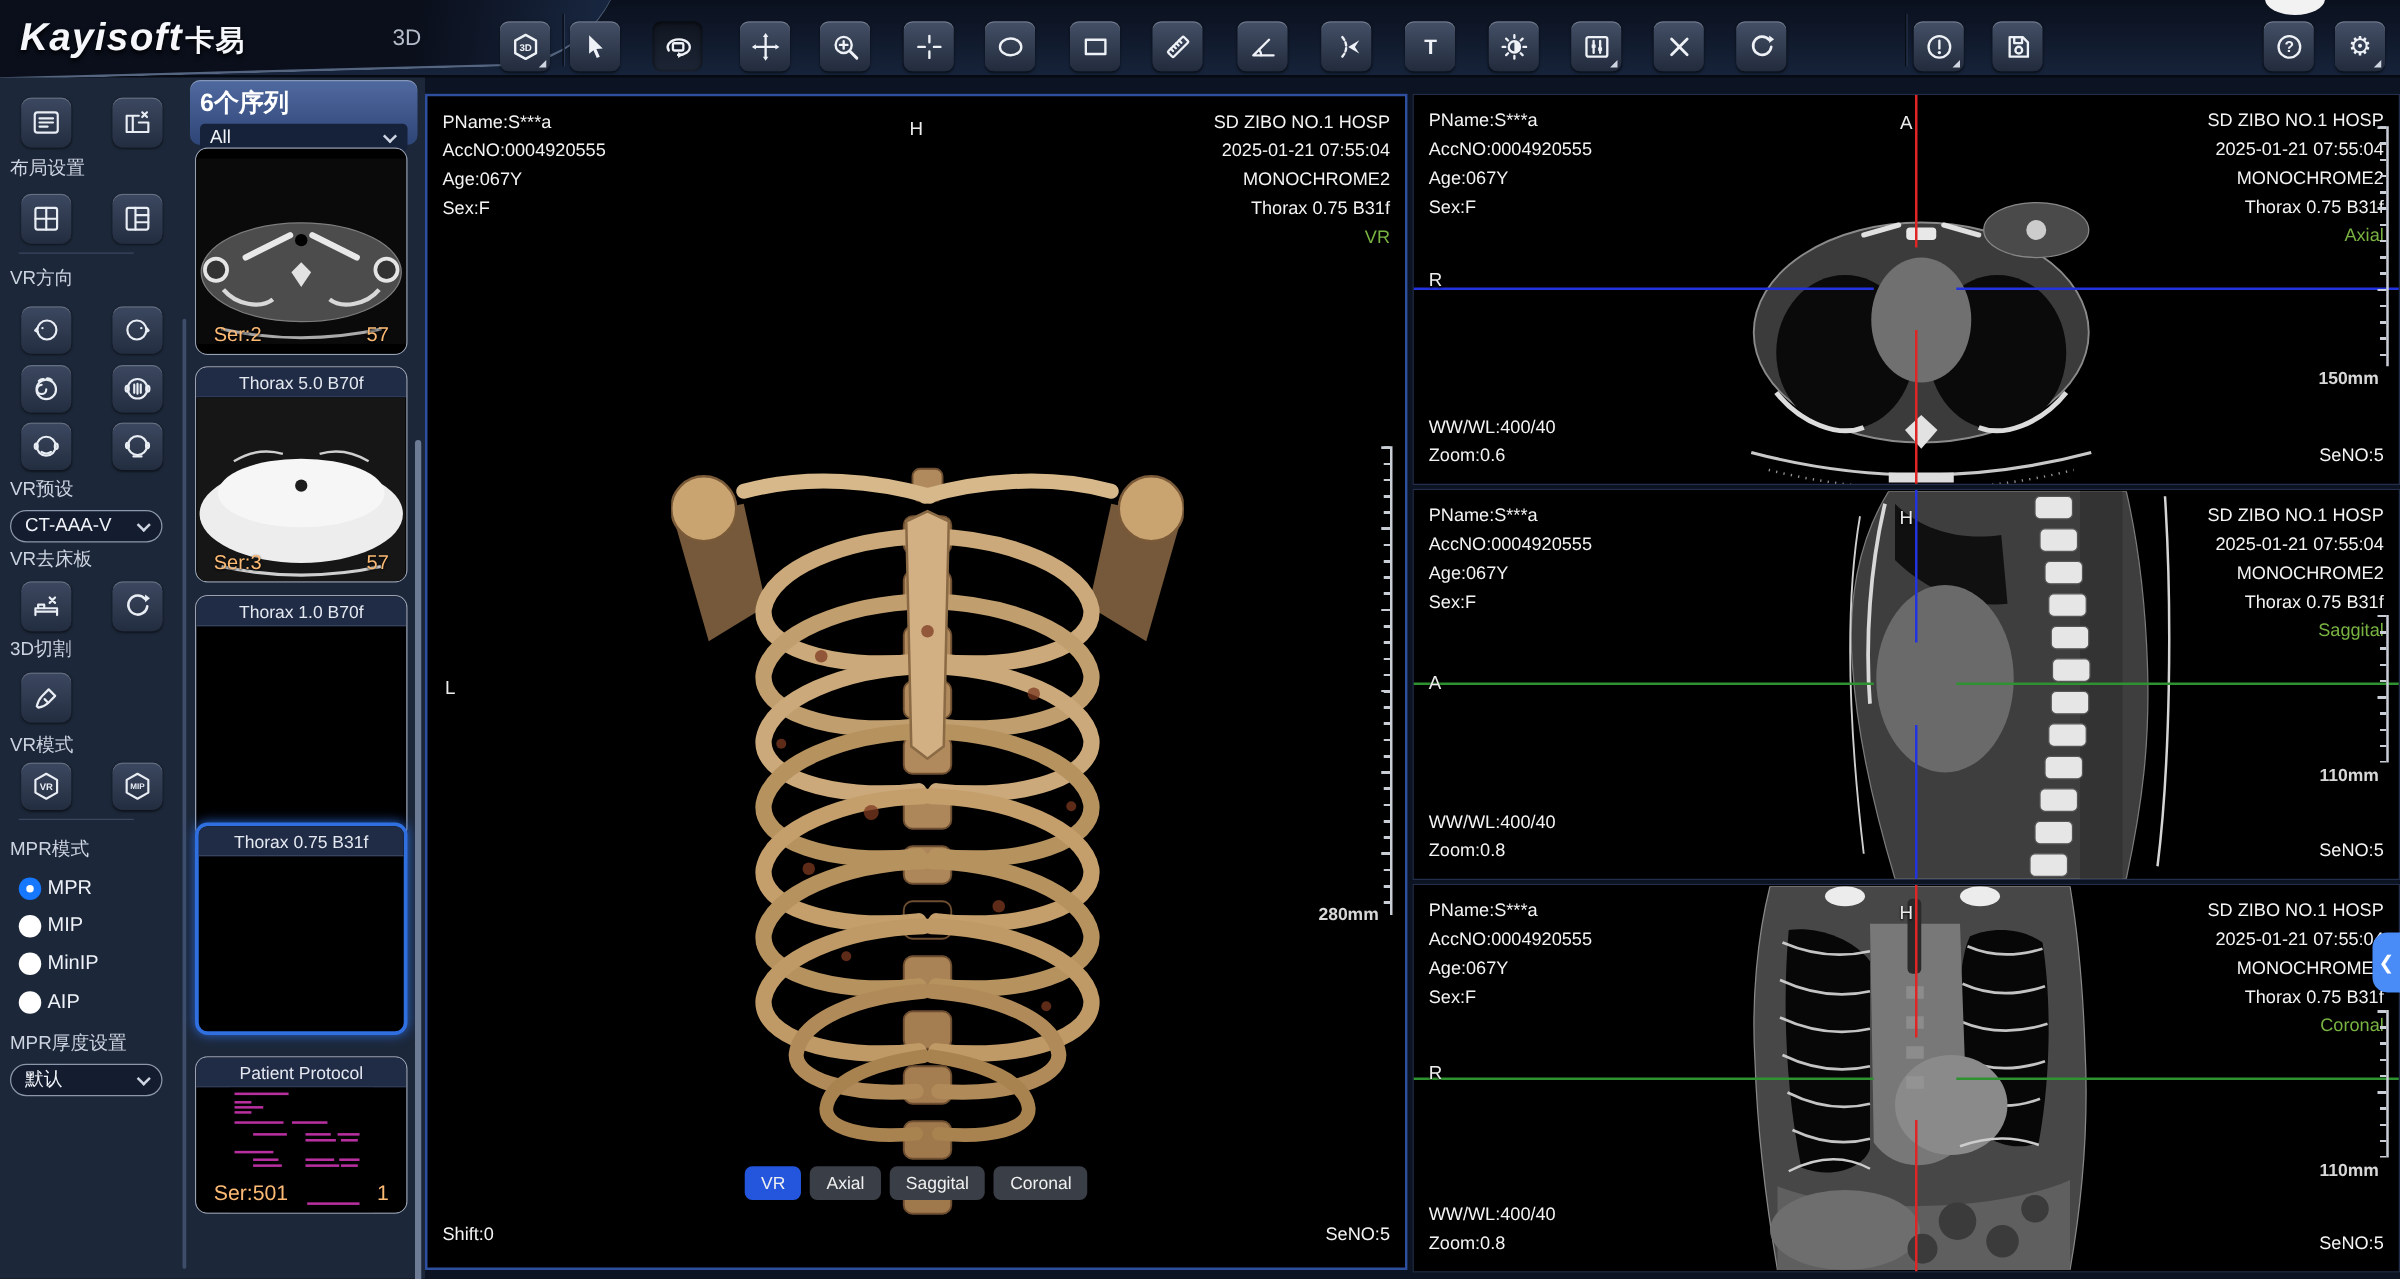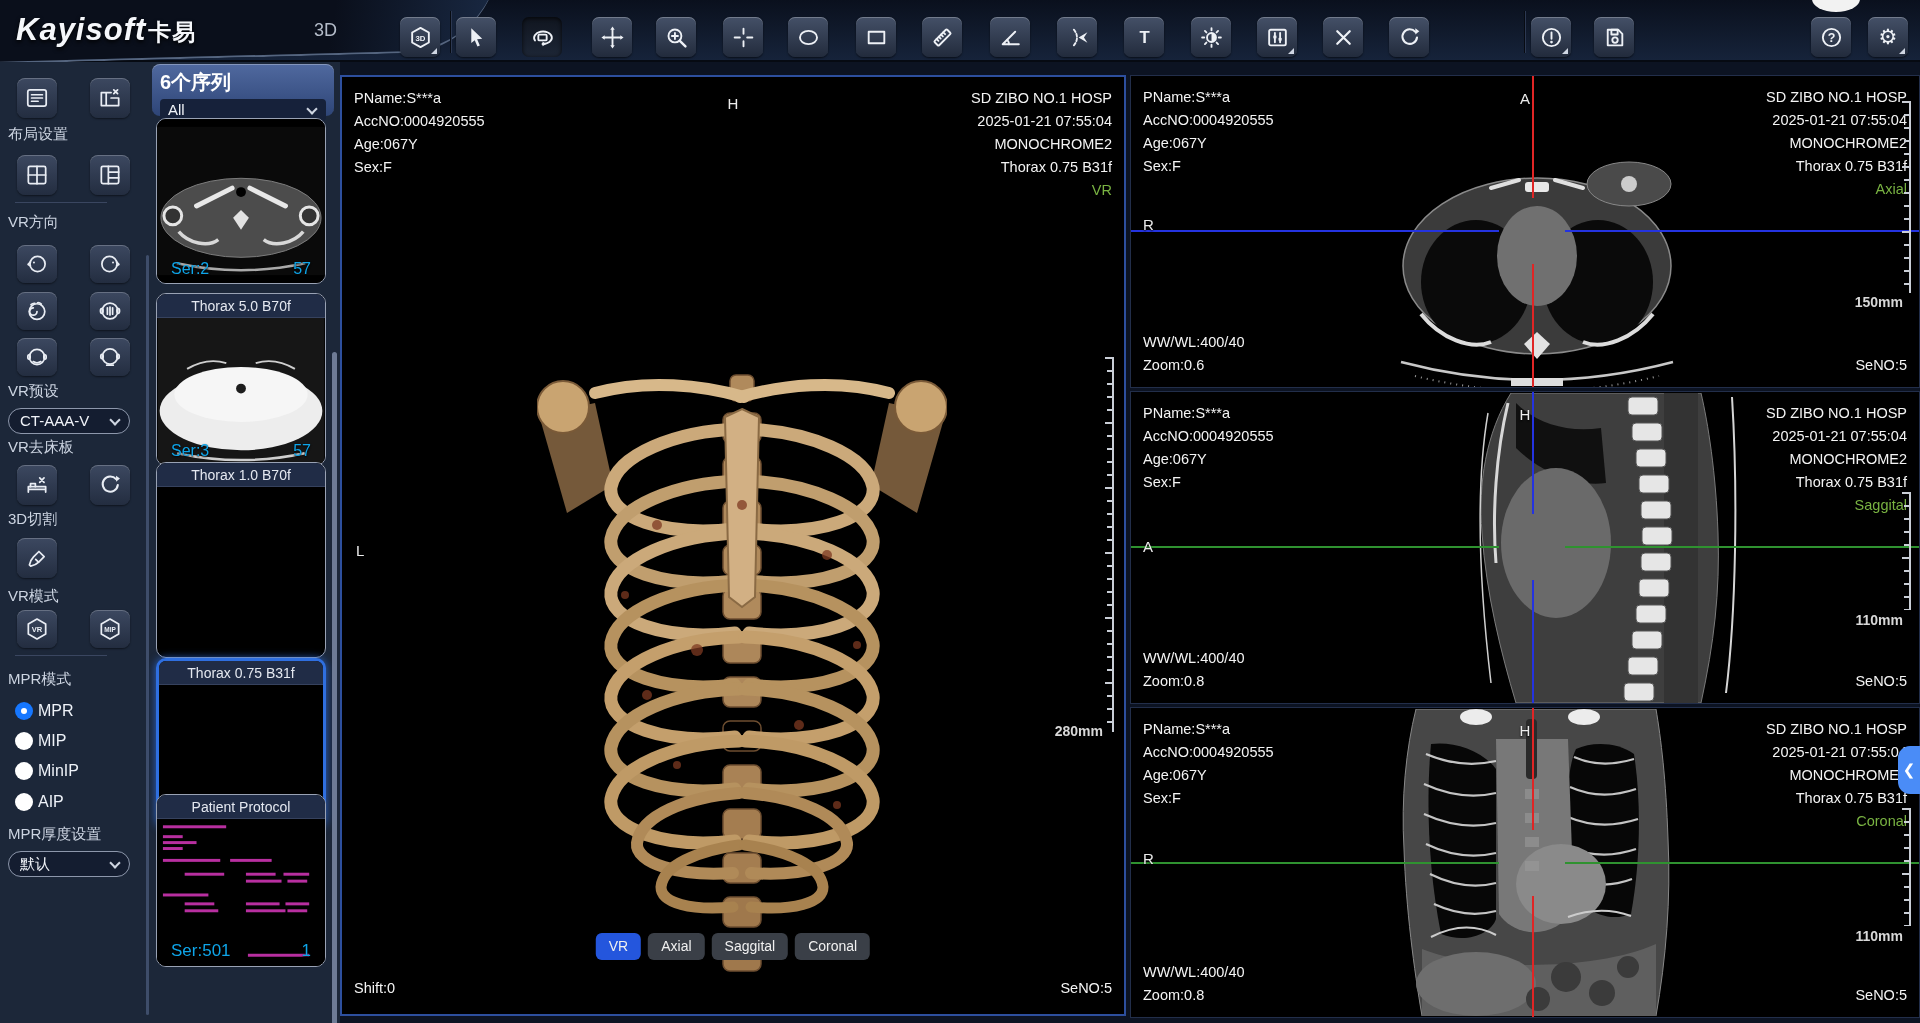"Ser:2" .card .foot { color: #0ea5e9 -> #fdba74 }
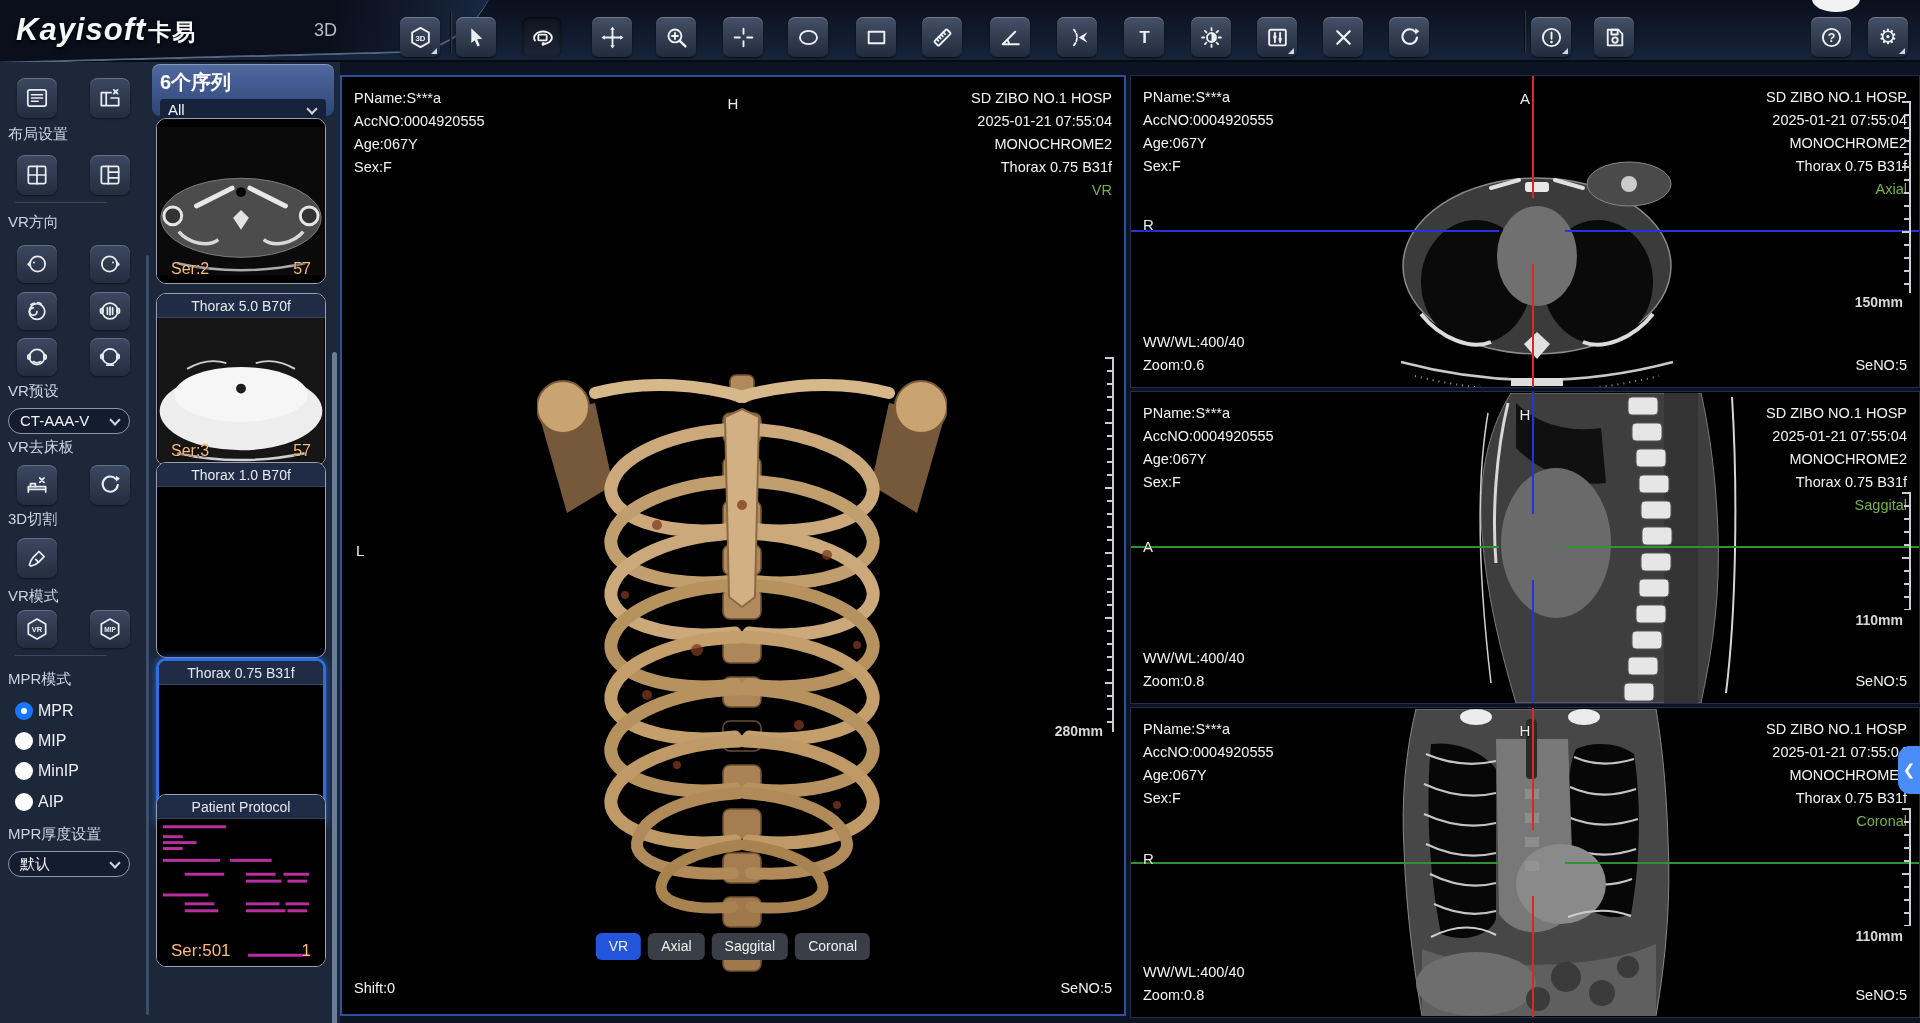"Thorax 1.0 B70f" div.card { top: 400px -> 414px }
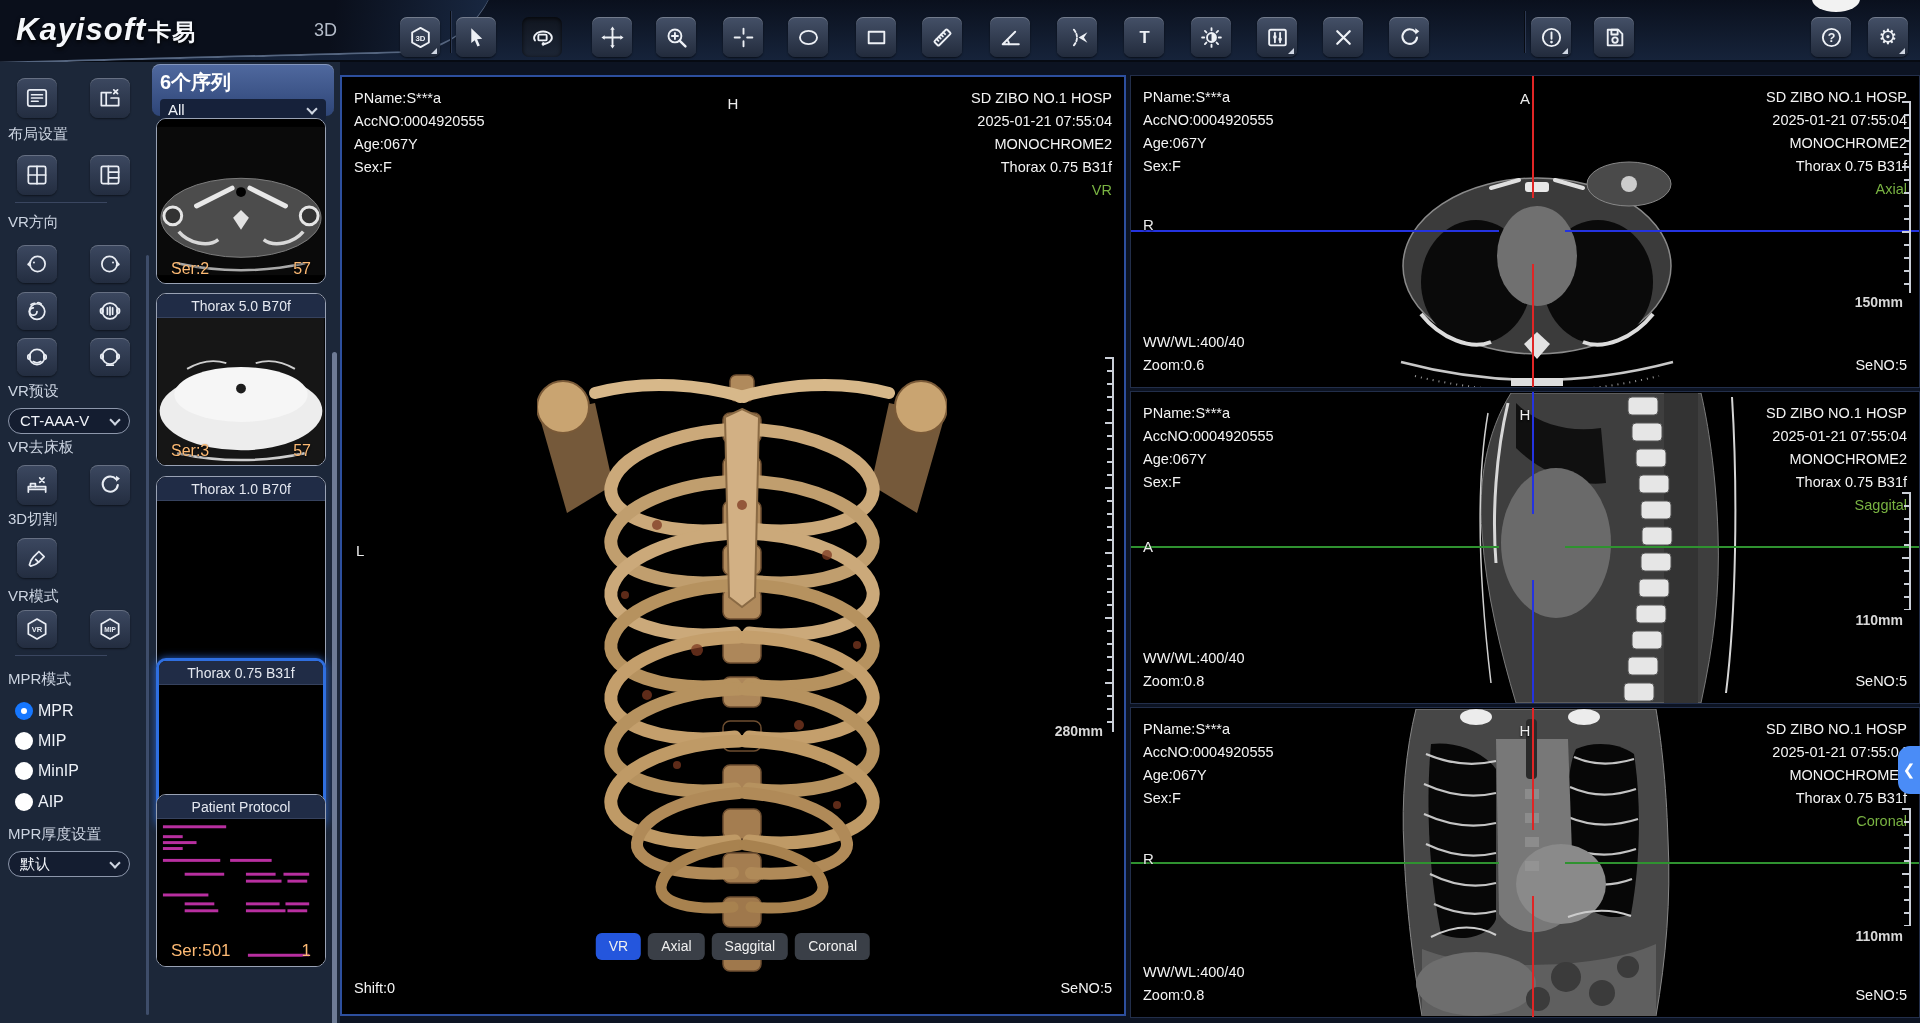"Patient Protocol" div.card { height: 173px -> 126px; top: 732px -> 783px }
